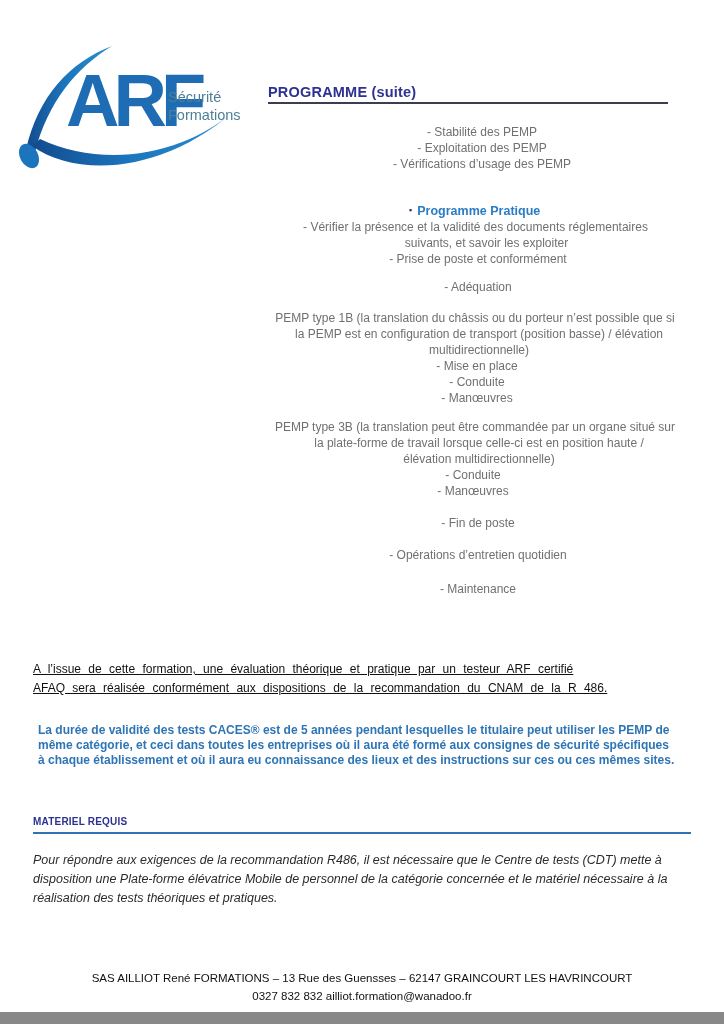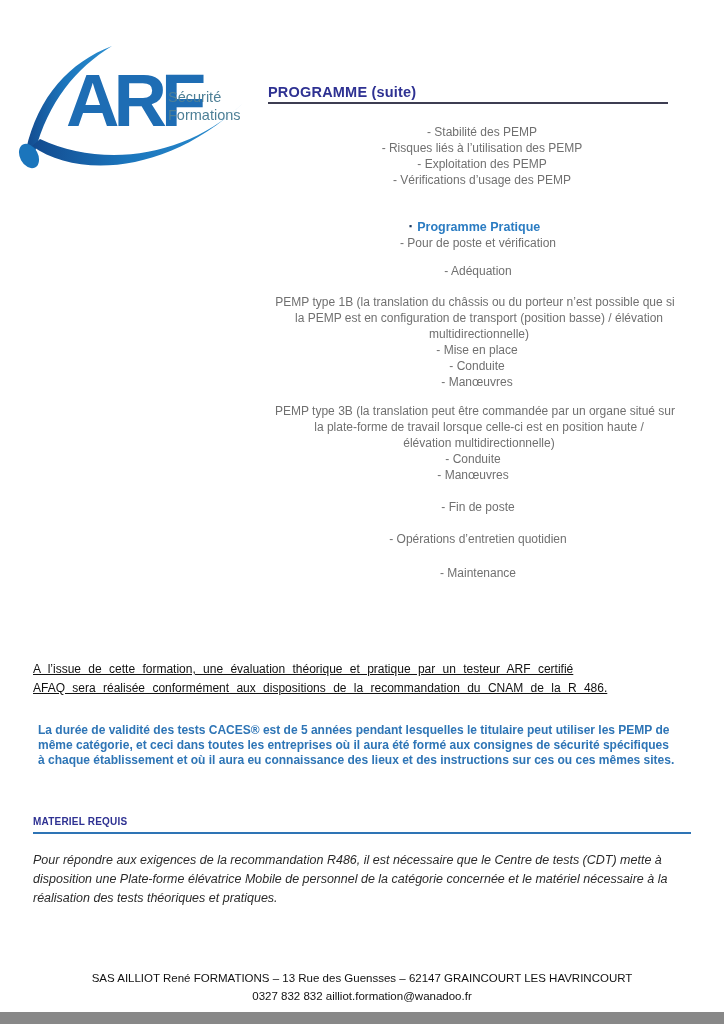"- Risques liés à l’utilisation" div { html: <div>- Risques liés à l’utilisation des PEMP</div> -> none }
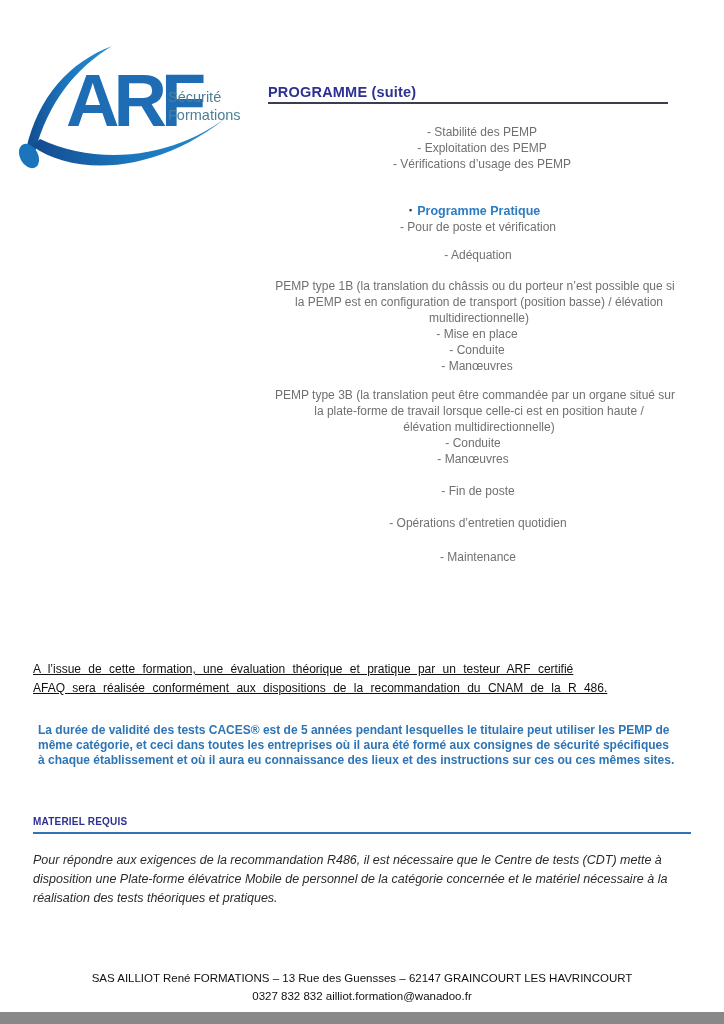"- Vérifier la présence et" div.verifier { html: none -> <div>- Vérifier la présence et la validité des documents réglementaires suivants, et savoir les exploiter</div> }
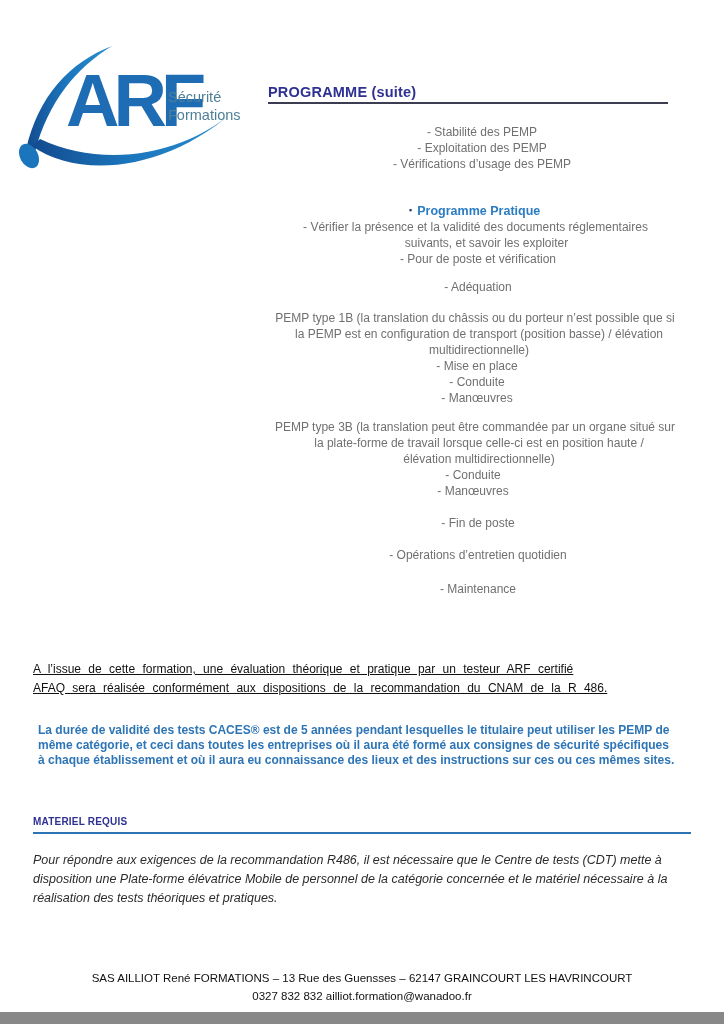"- Pour de poste et" div.prise { text: Pour de poste et vérification -> Prise de poste et conformément }
